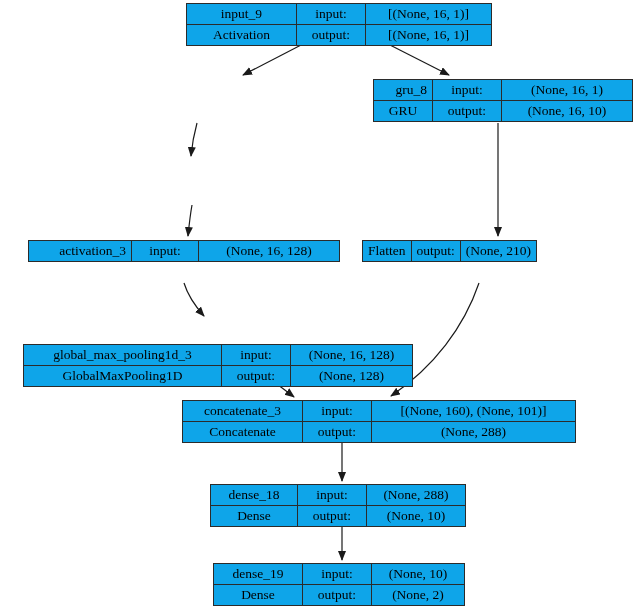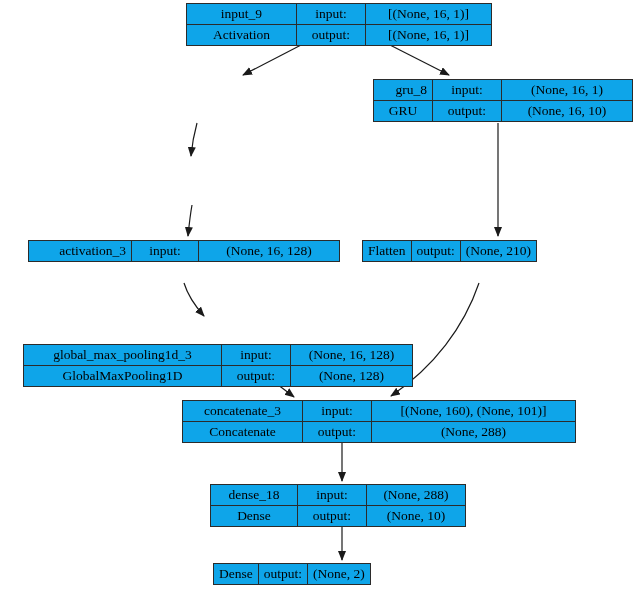"dense_19" tr { html: none -> <tr> <td>dense_19</td> <td>input:</td> <td>(None, 10)</td> </tr> }
